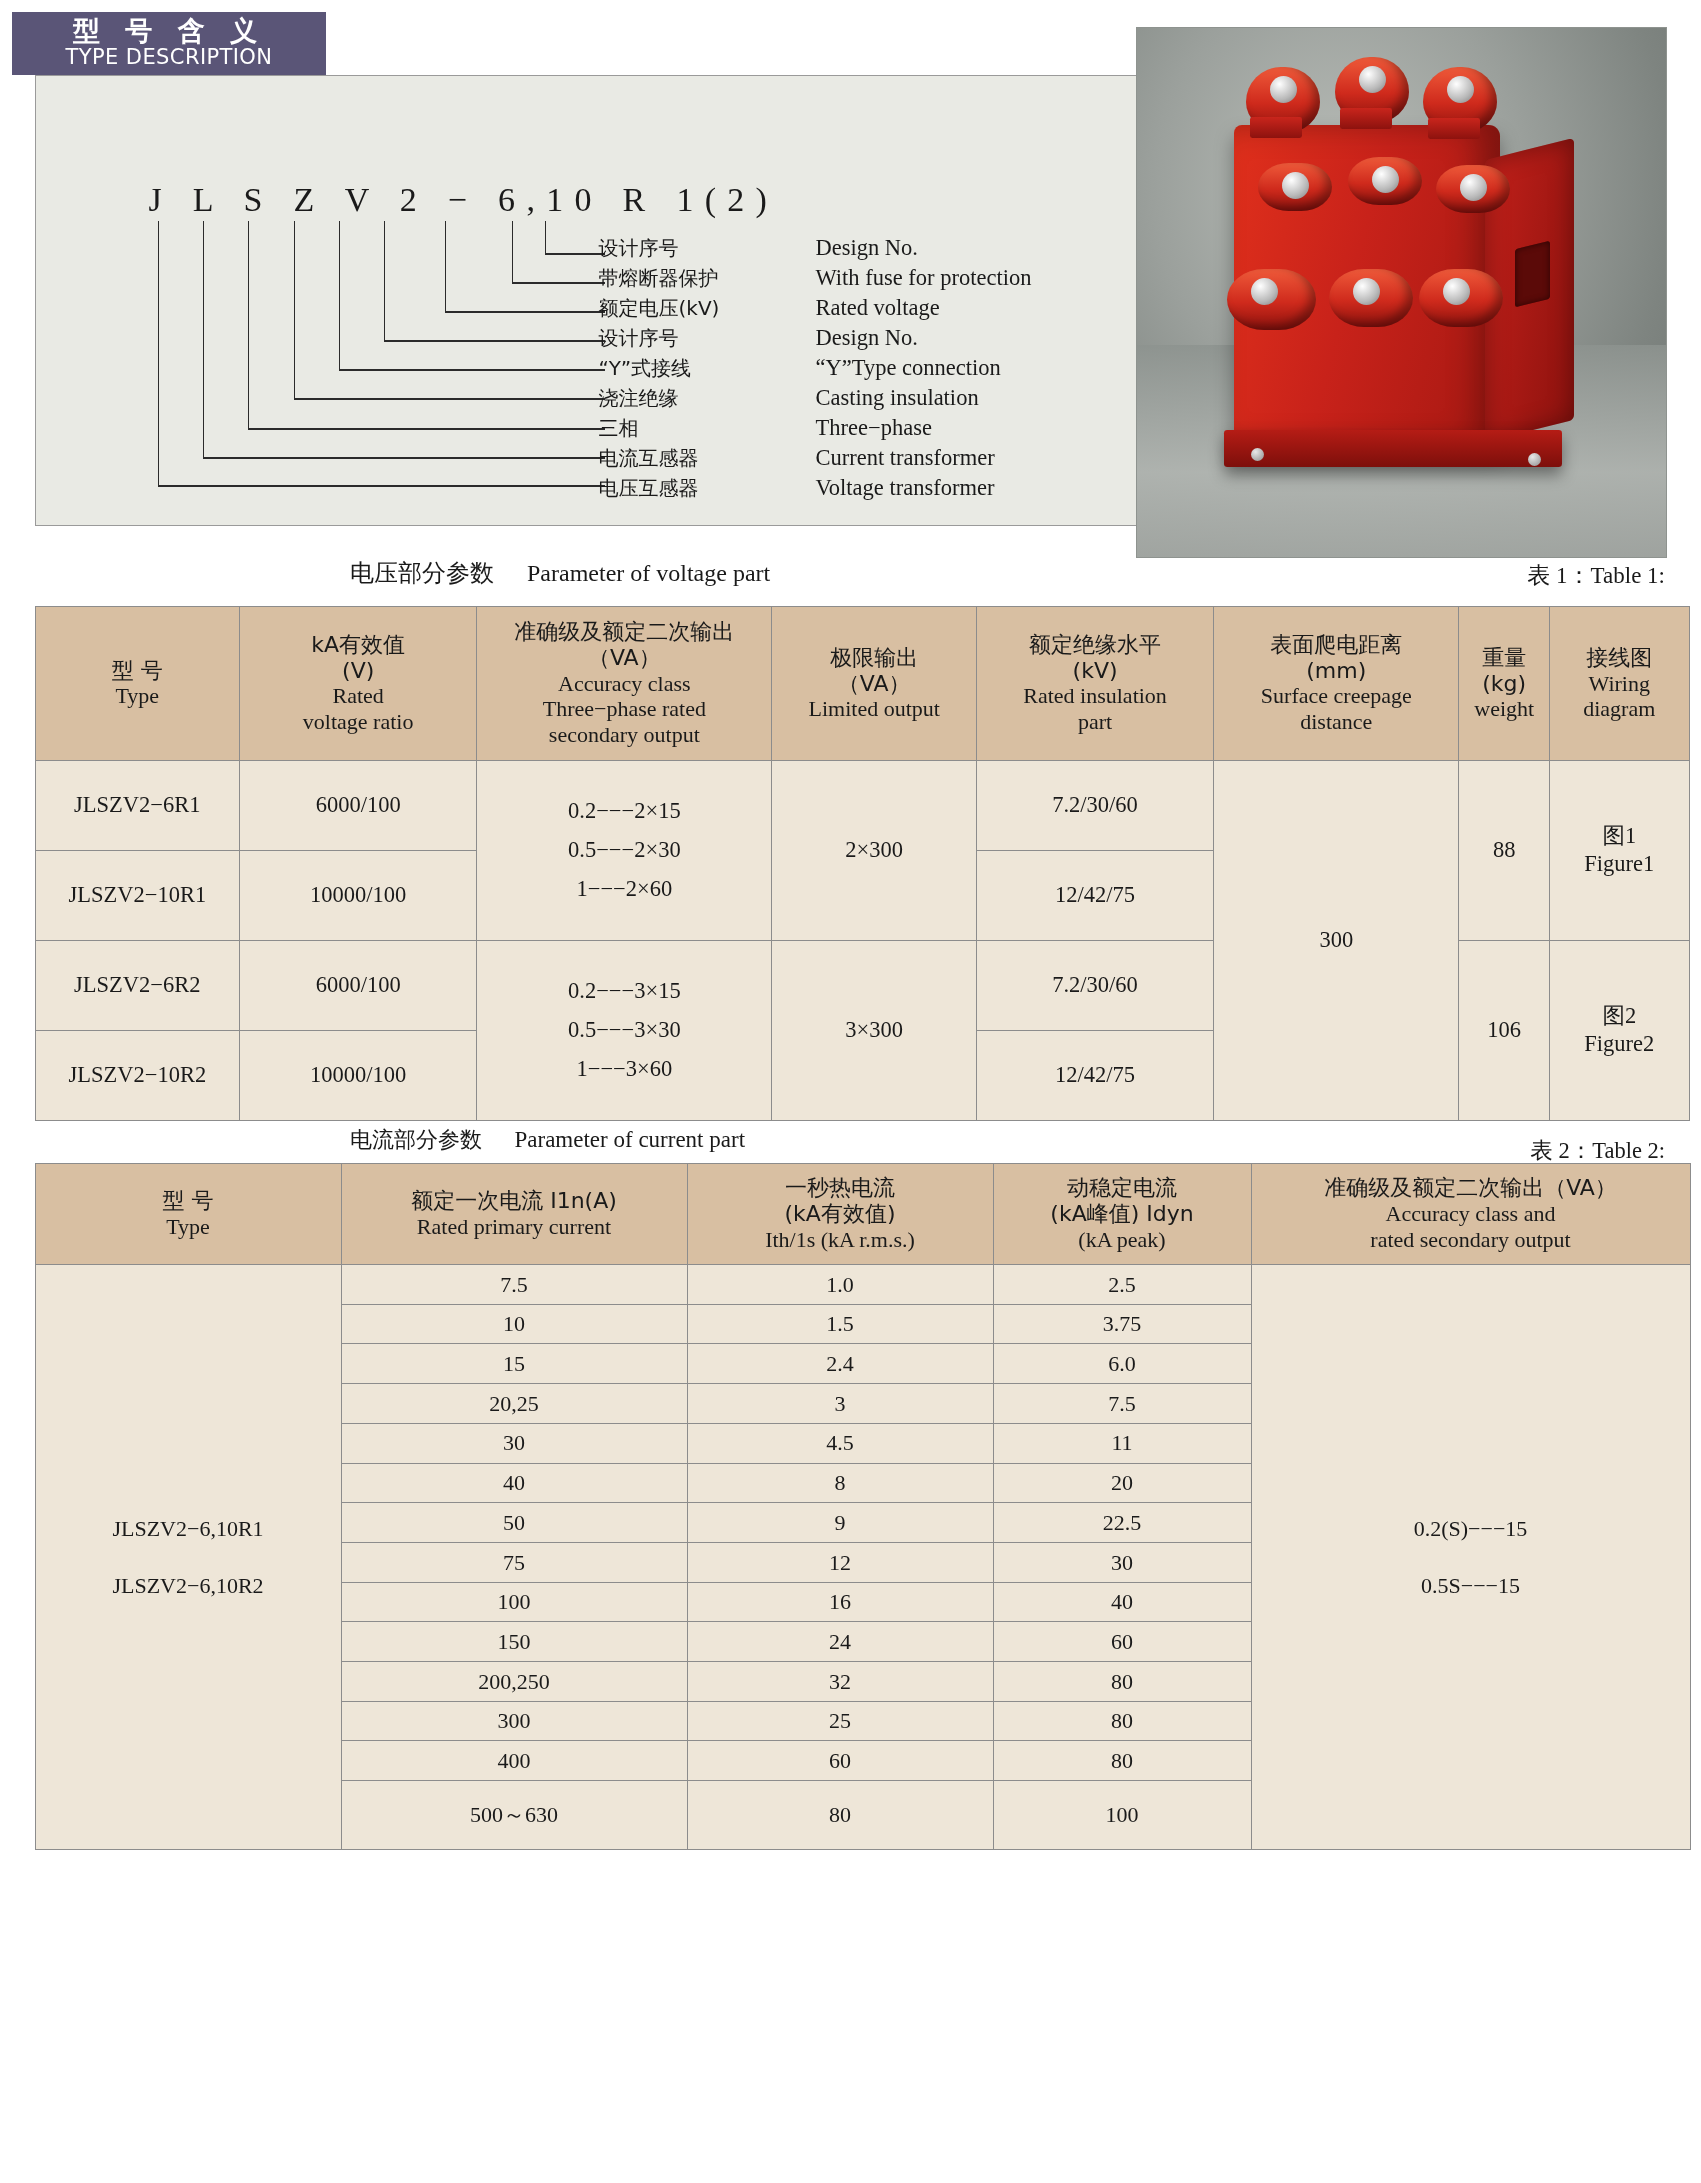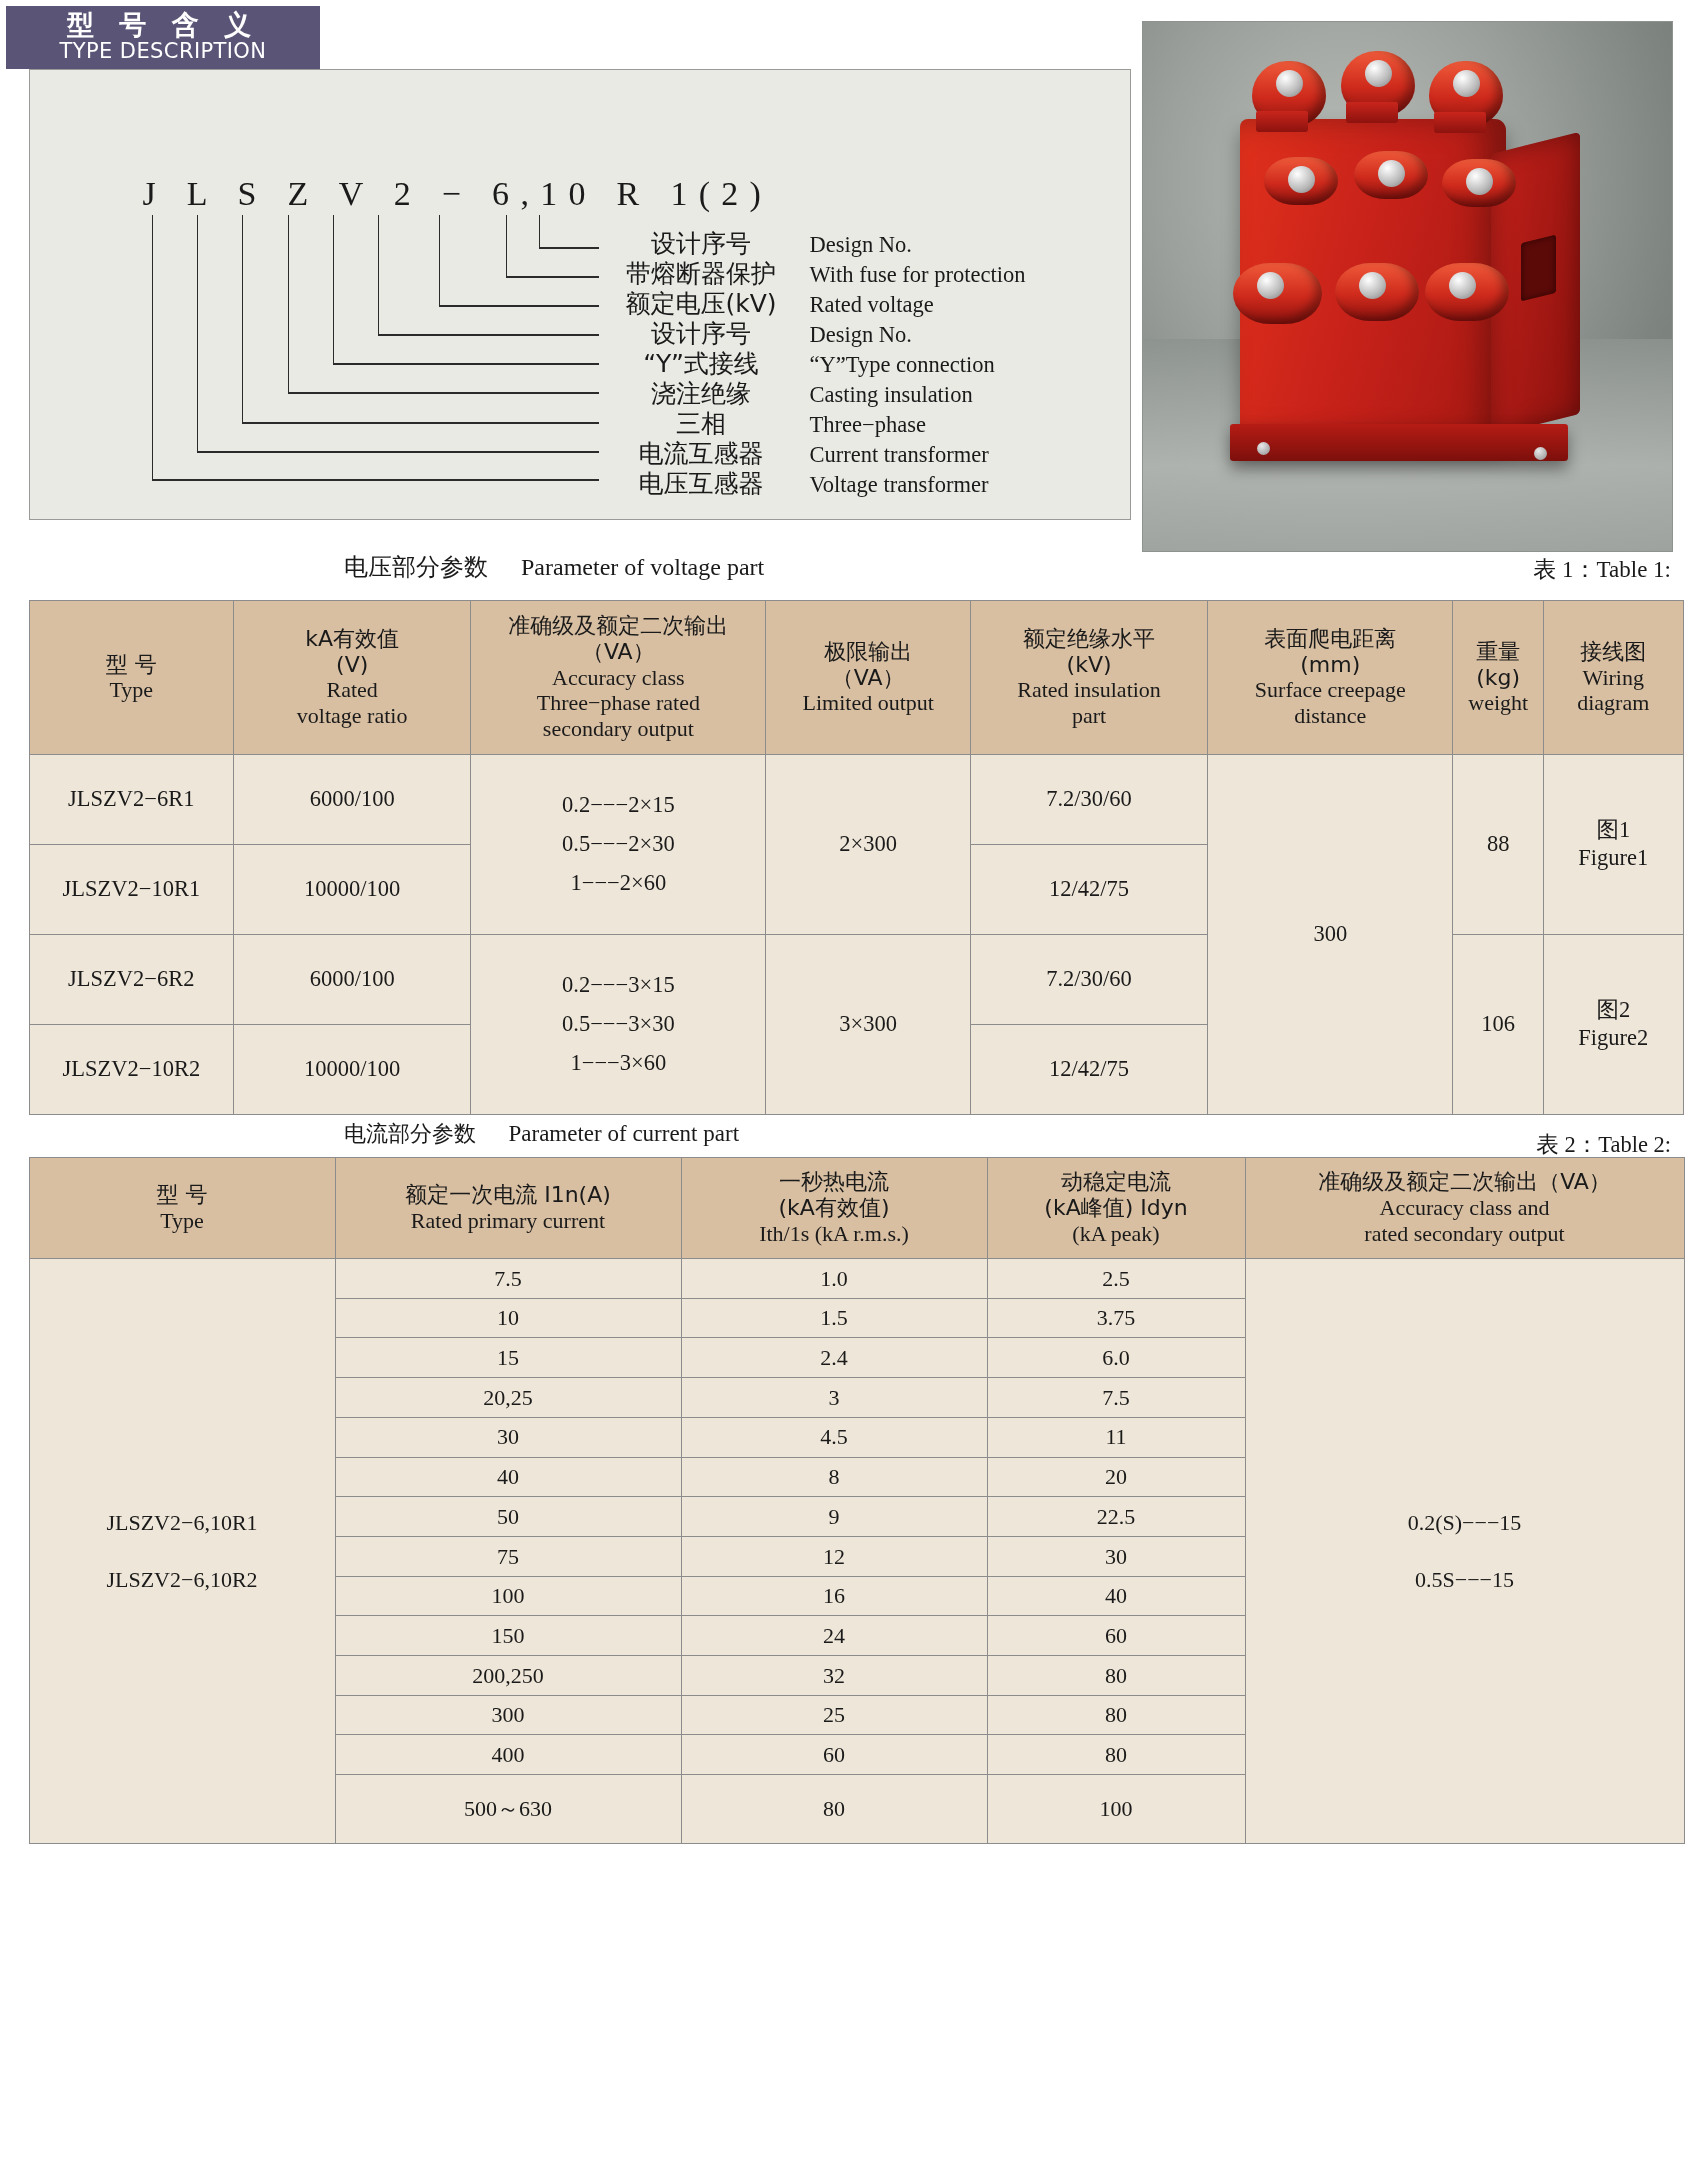"型 号 含 义" .page { padding: 6px -> 12px }
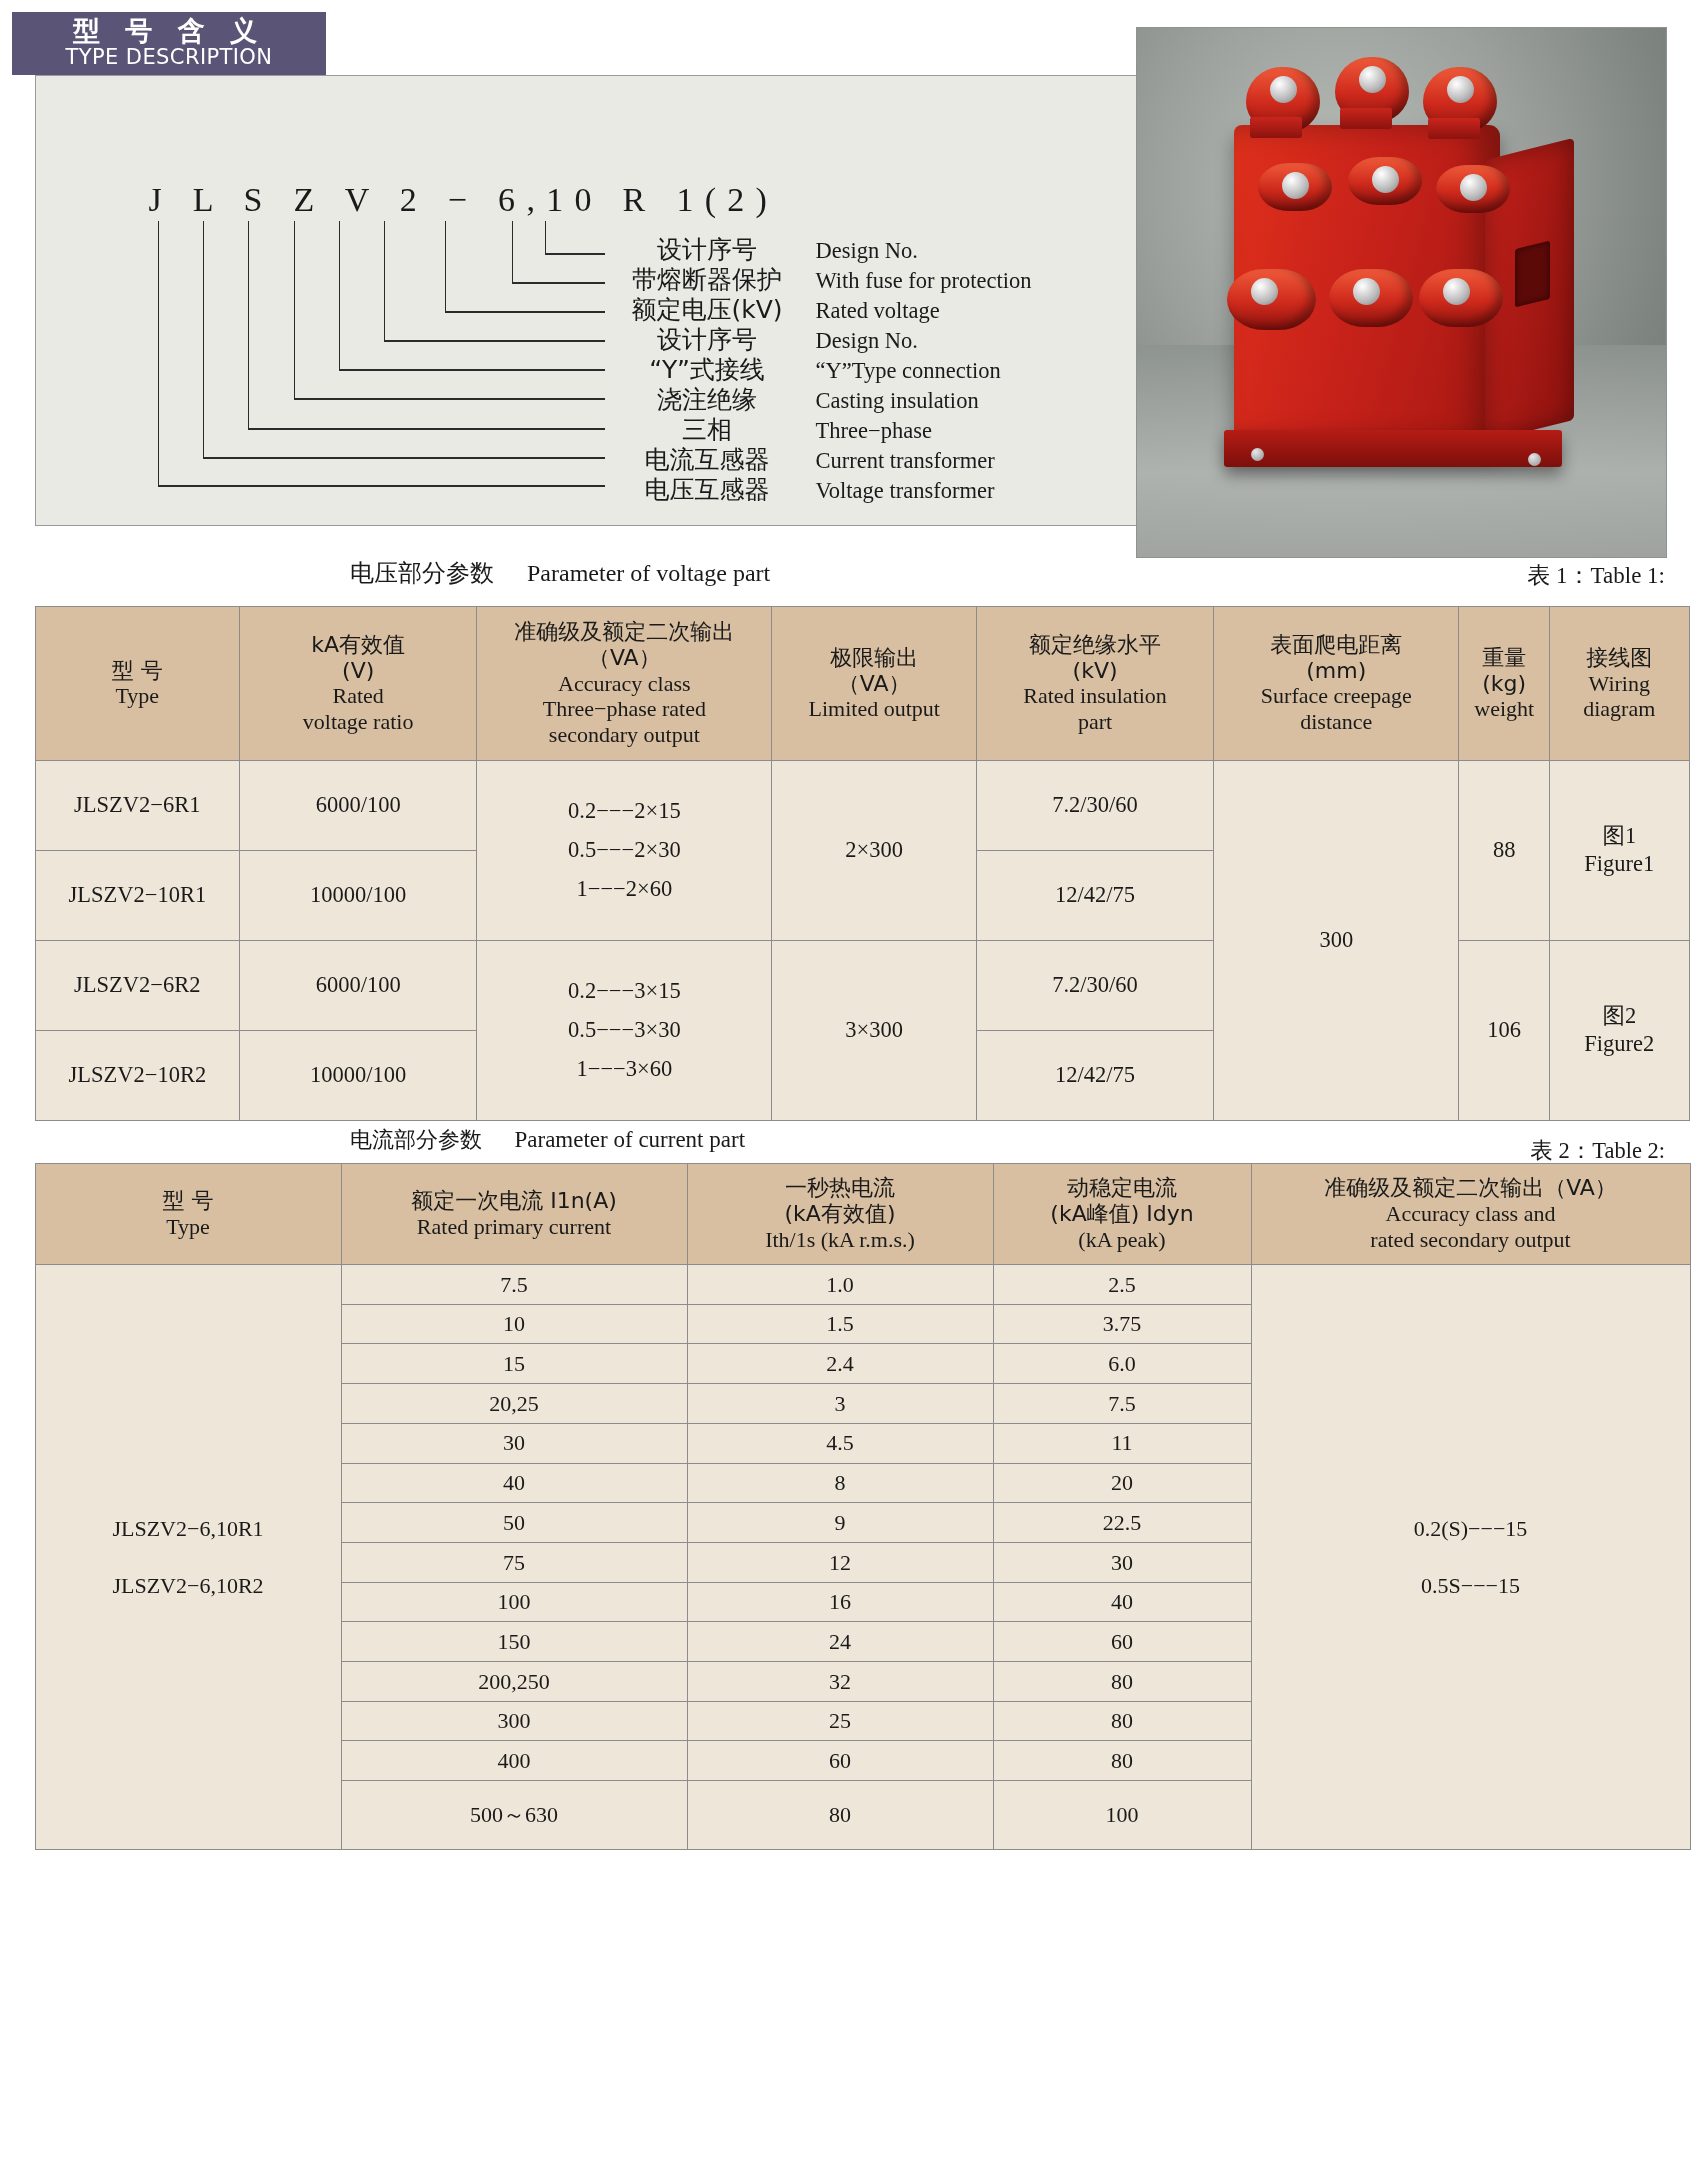"设计序号" .legend .cn { font-size: 25px -> 20px; text-align: center -> none }
